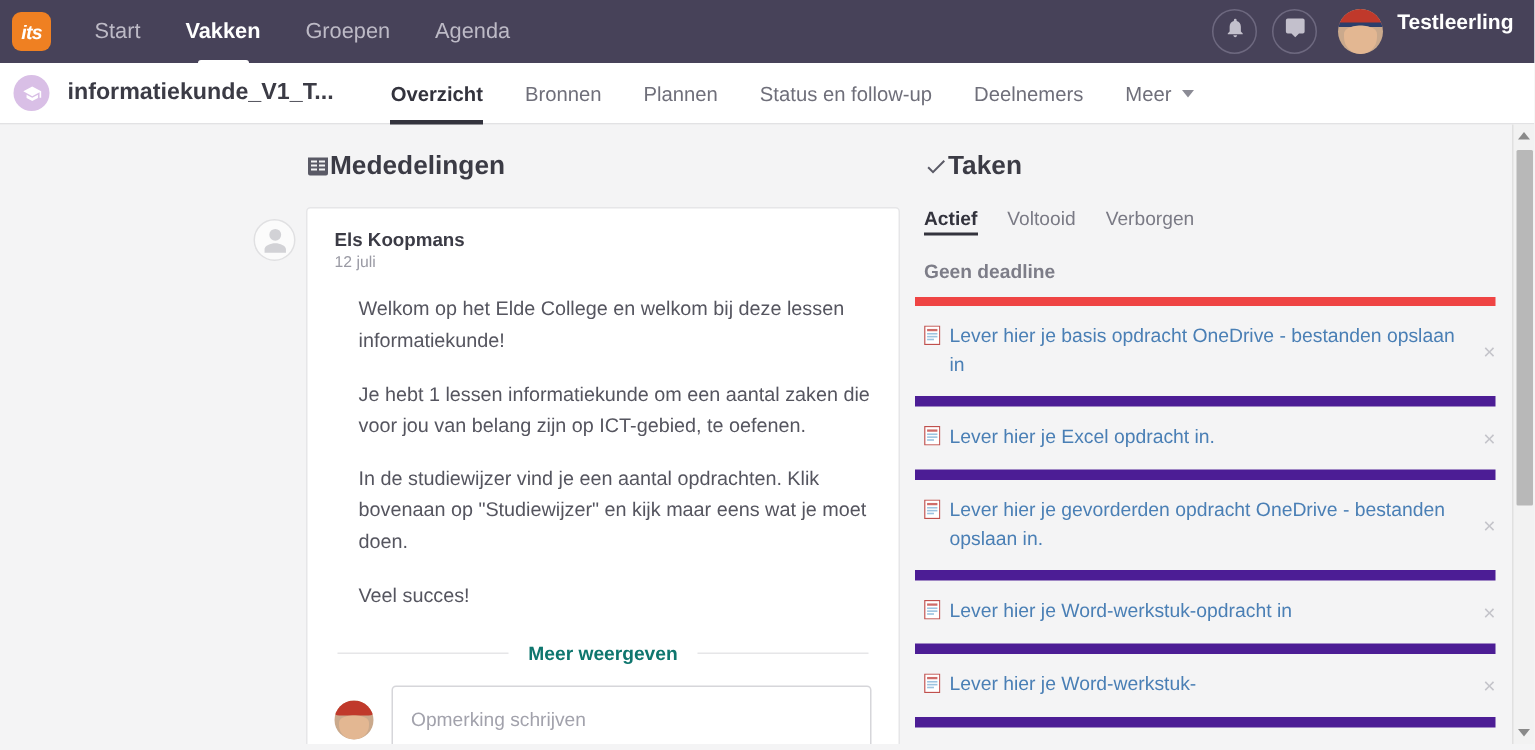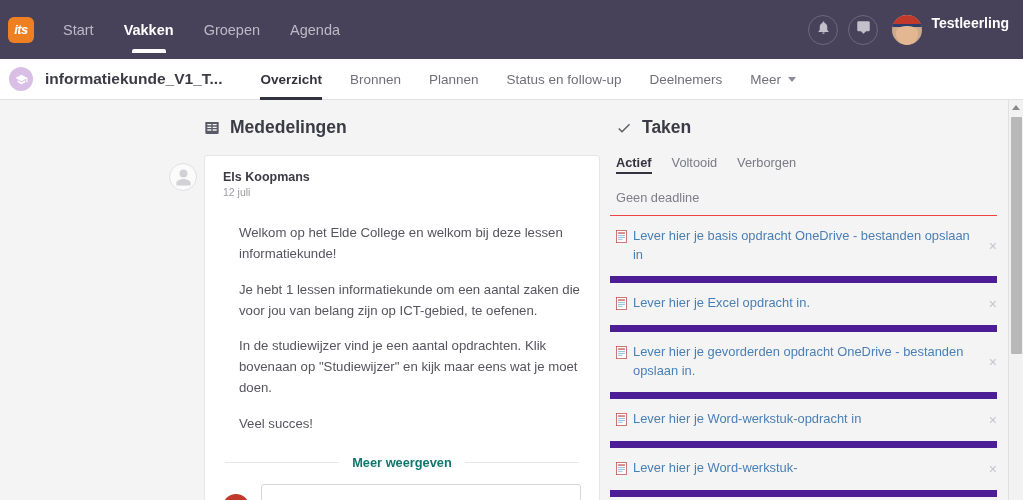"its" .topnav { height: 59px -> 42px }
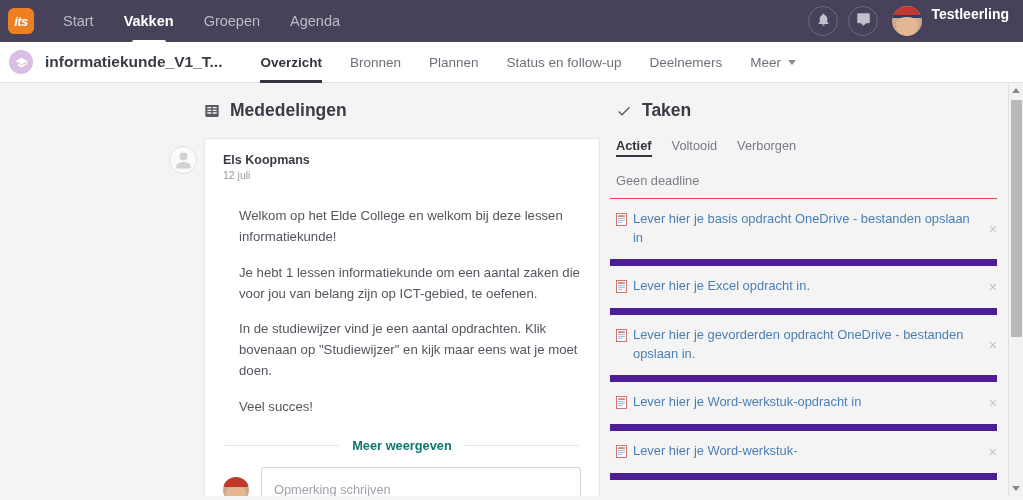"Mededelingen" .section-head { gap: 10px -> none }
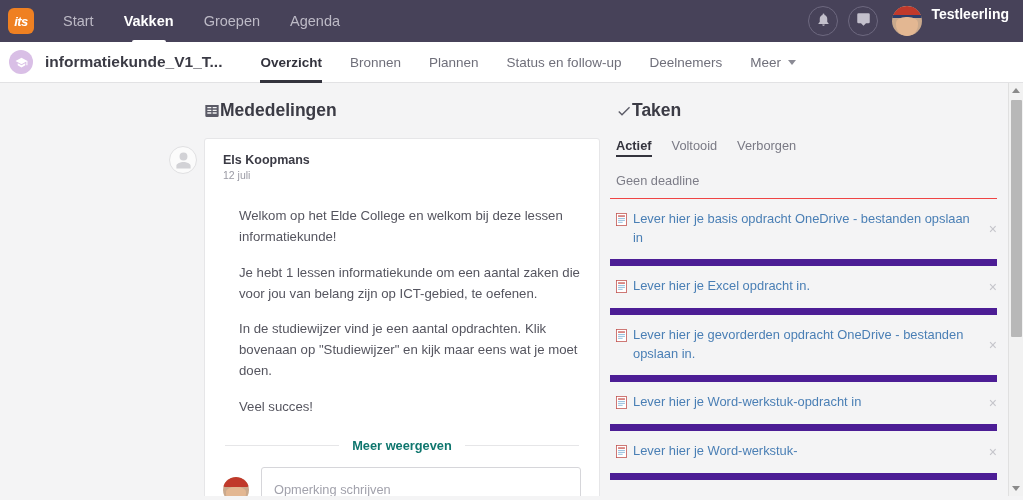"Geen deadline" .task-group-label { border-bottom: 1px solid #ef4444 -> 6px solid #ef4444; font-weight: none -> bold }
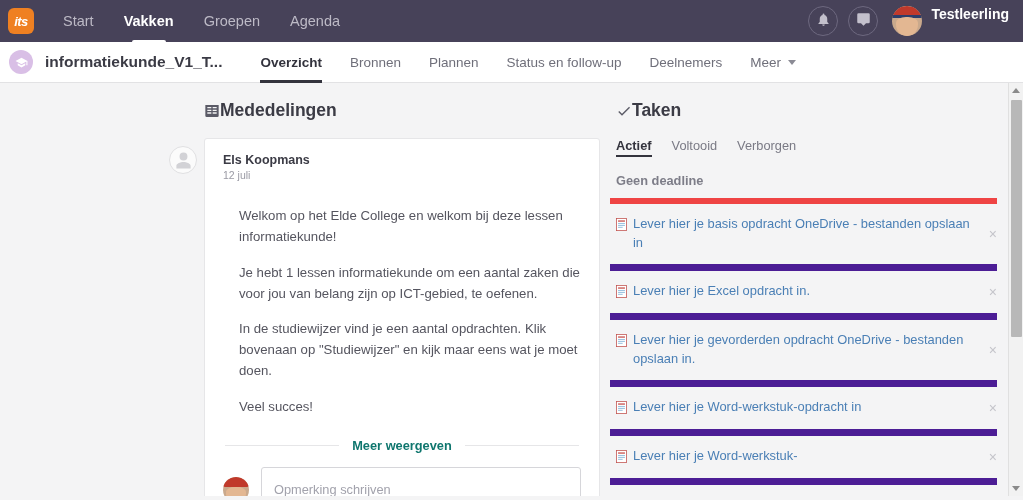"Welkom op het Elde College" .post-body { margin-top: 25px -> 15px }
